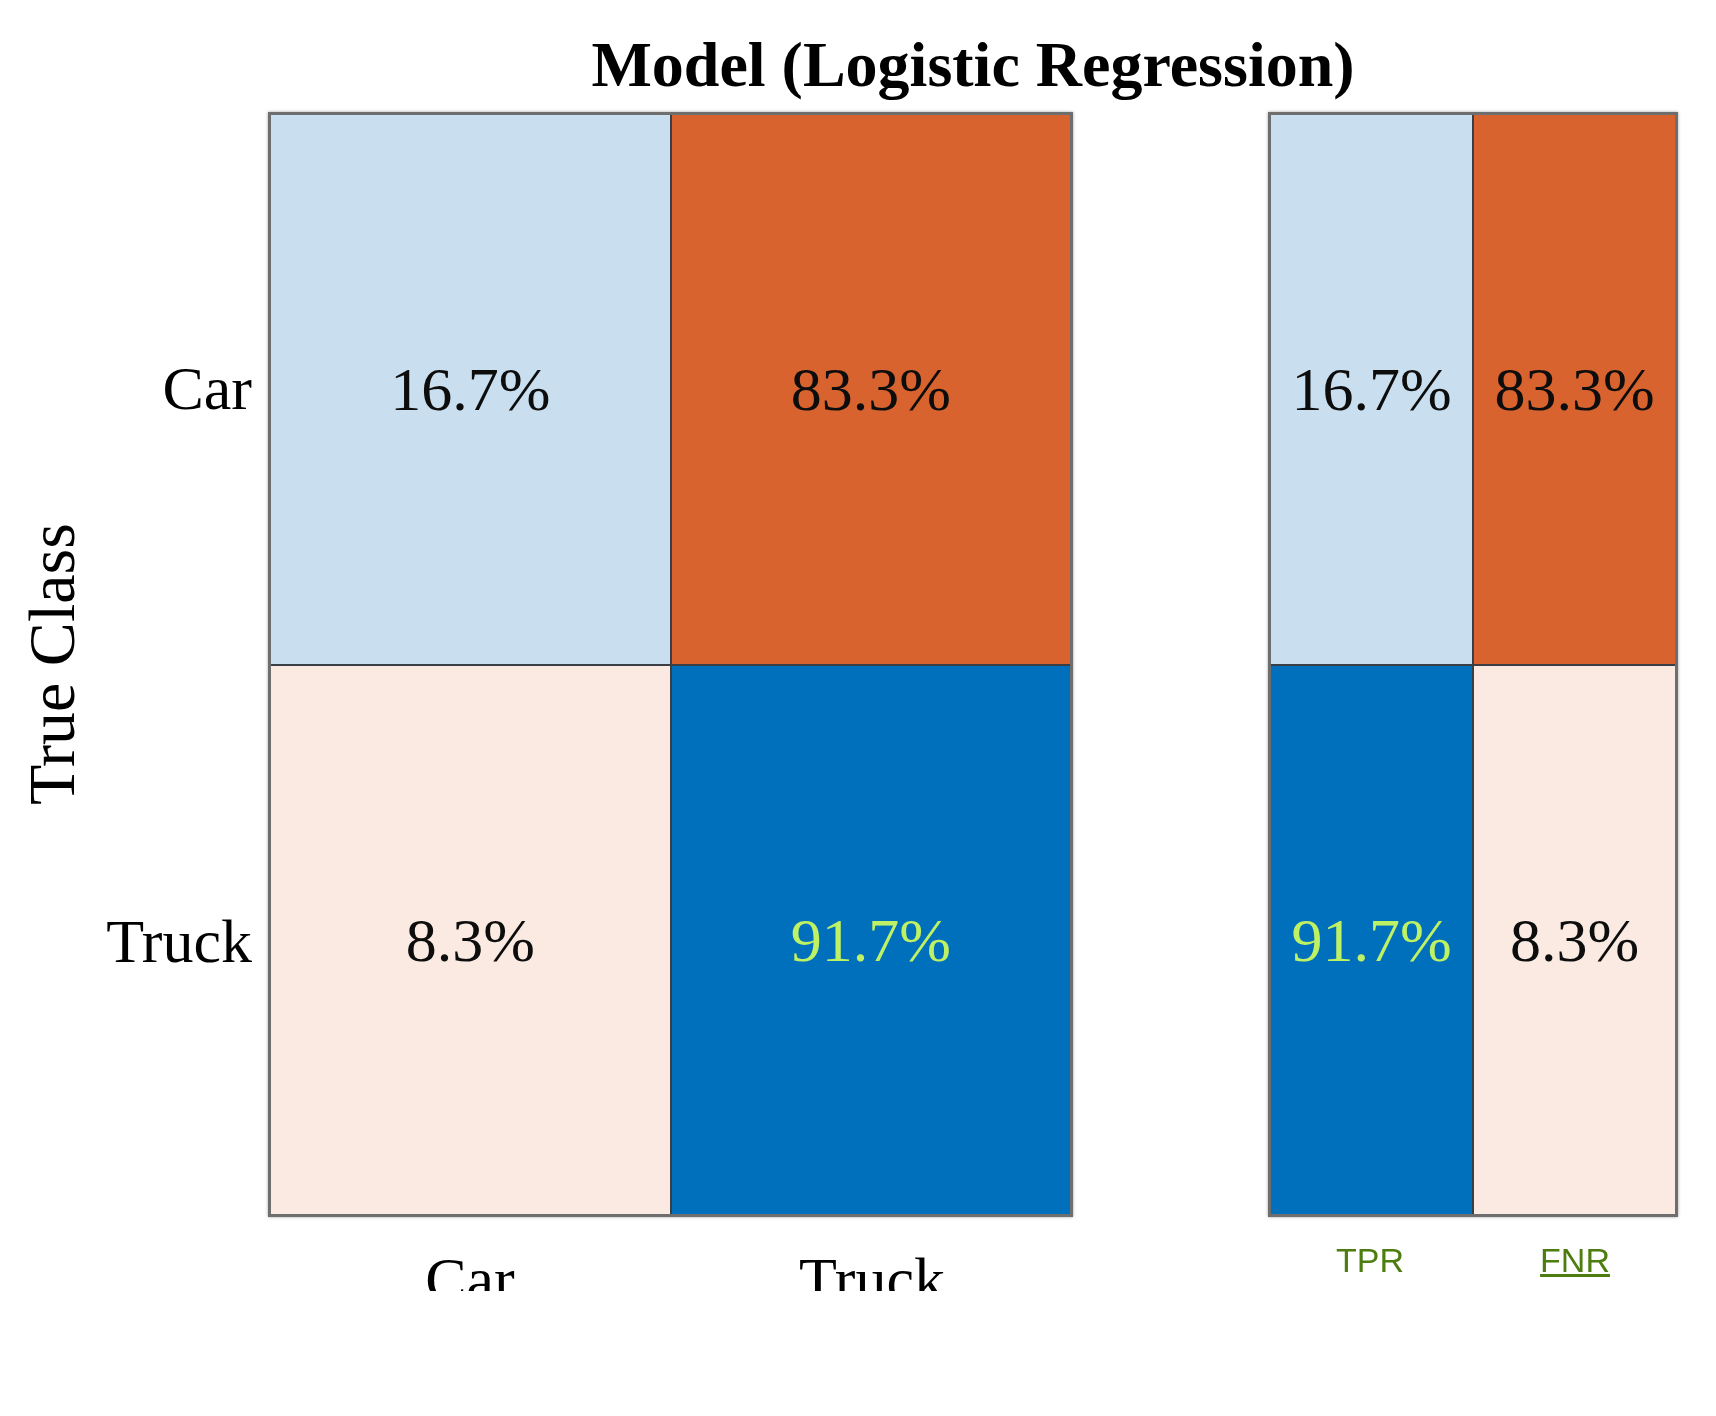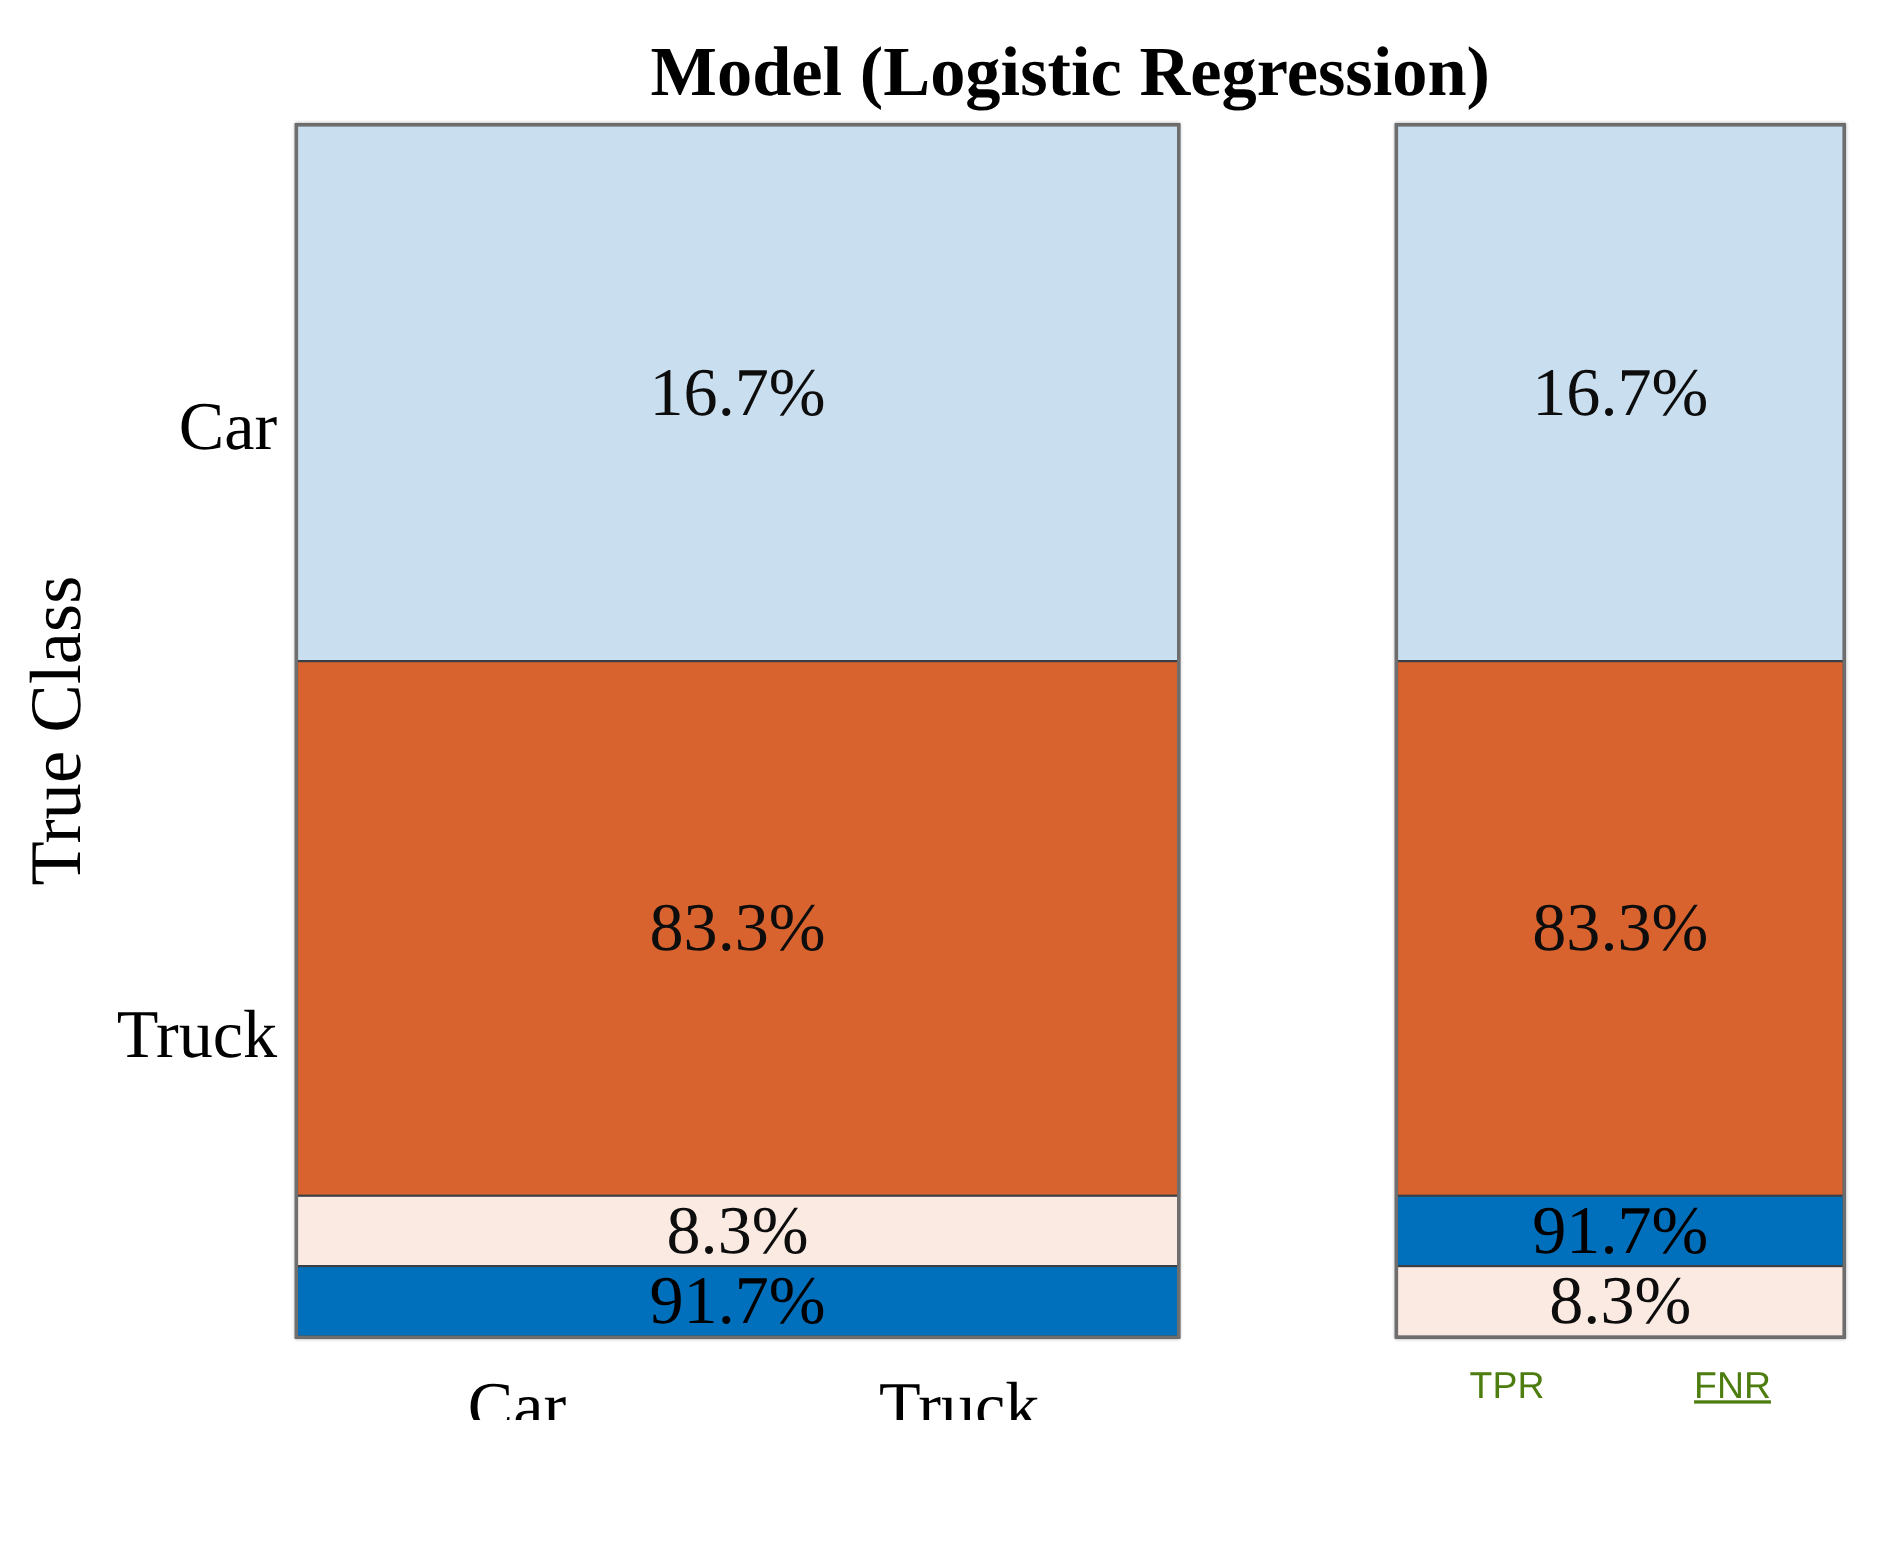"16.7%" .grid-panel { grid-template-columns: 1fr -> 1fr 1fr }
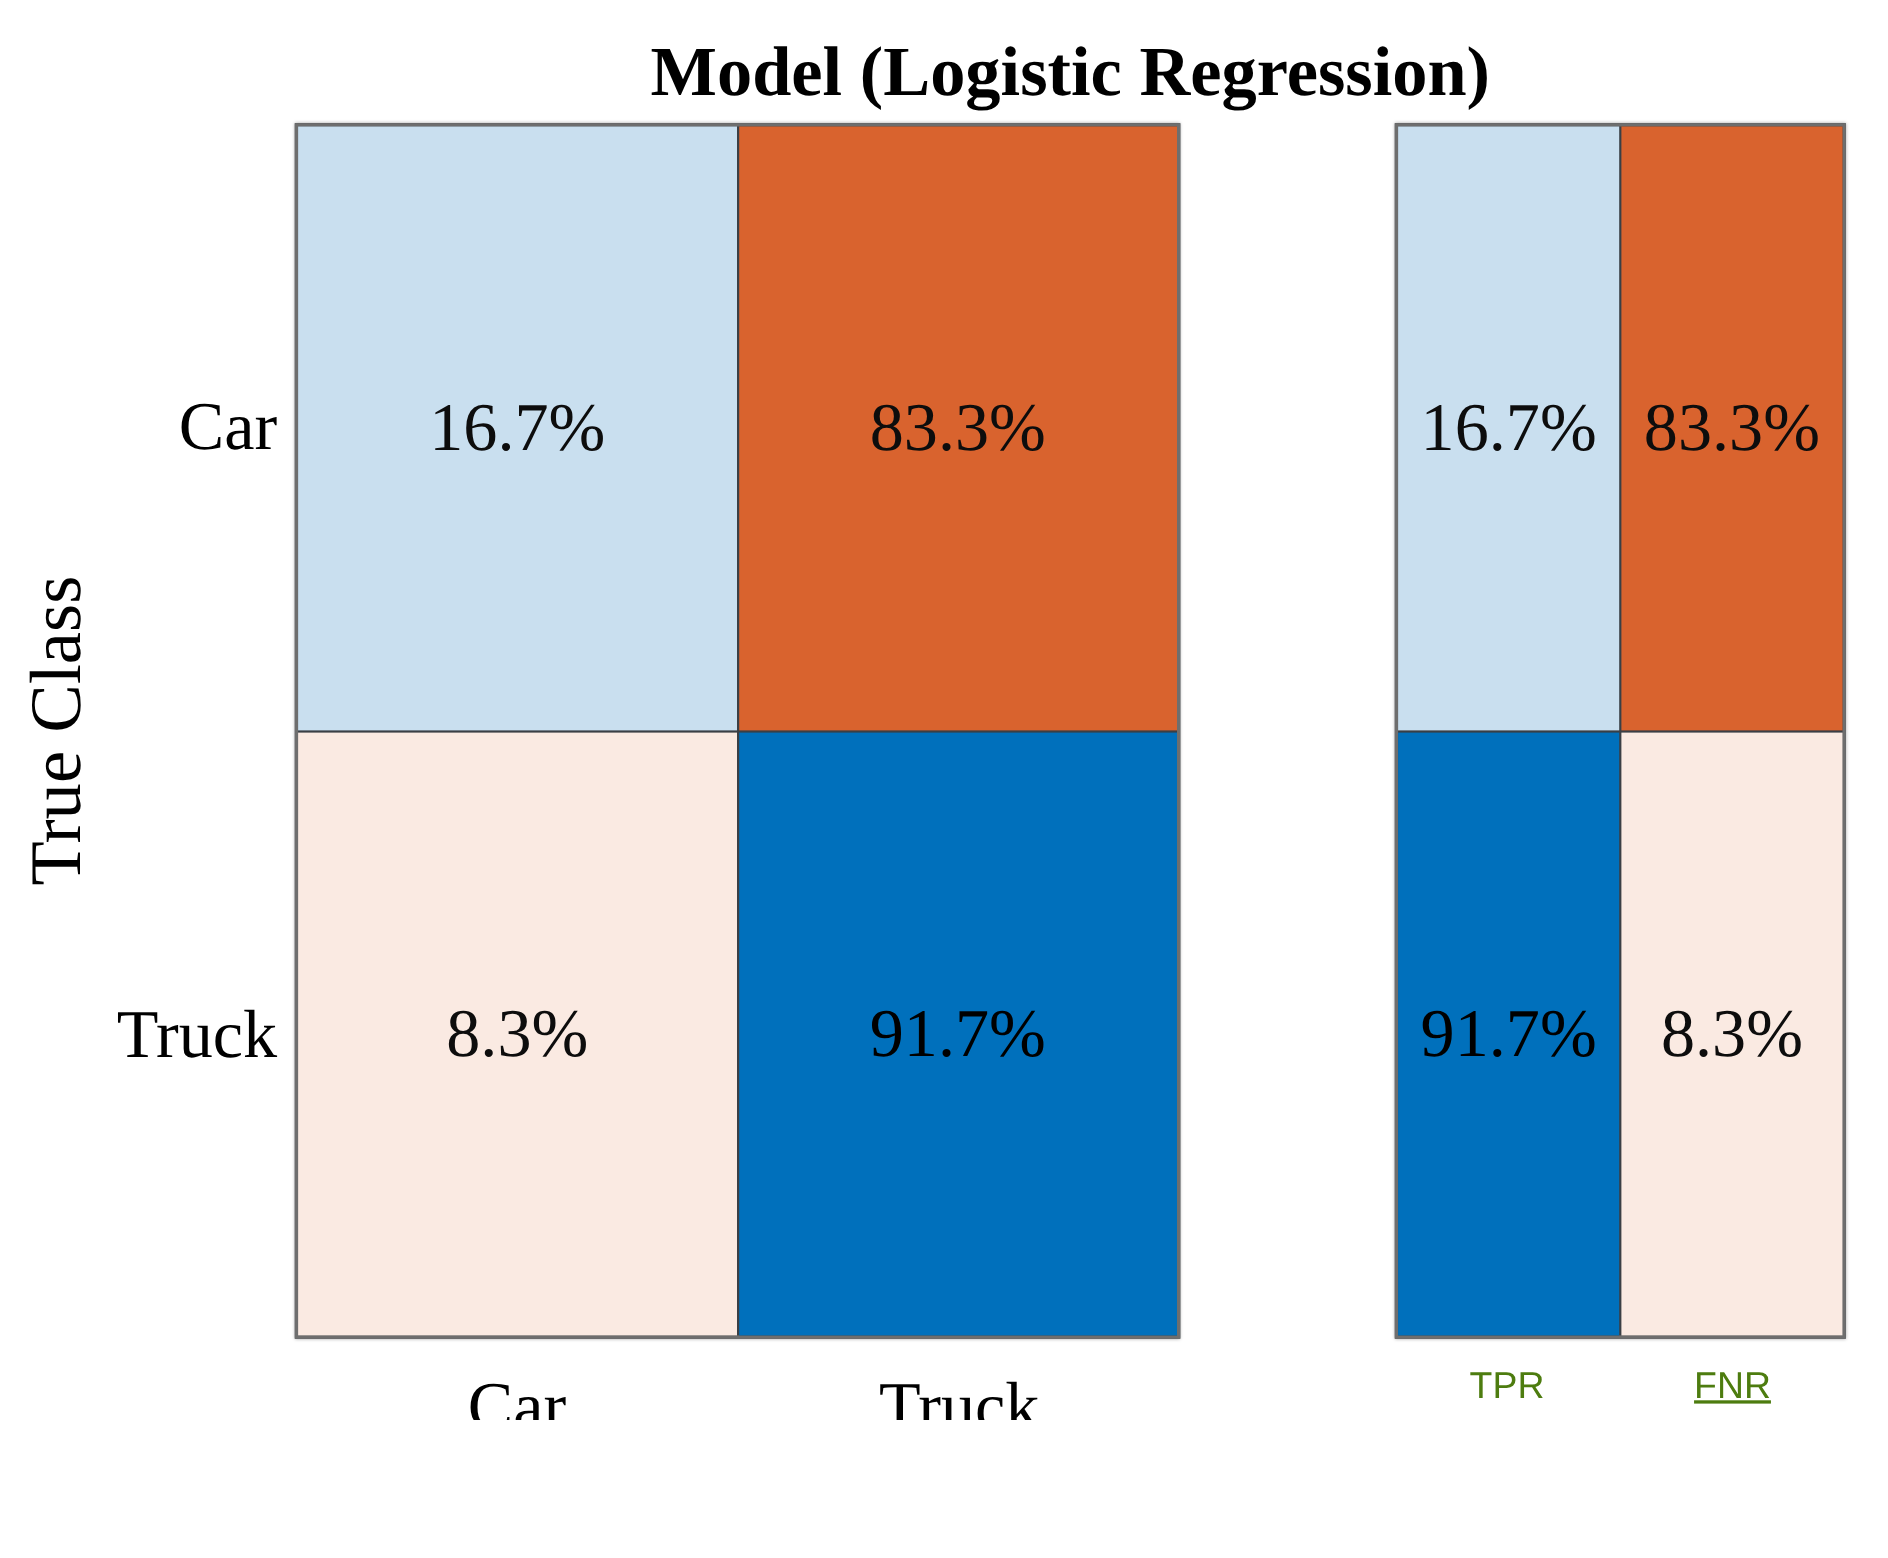"91.7%" .cell.text-light { color: #000000 -> #bef264 }
